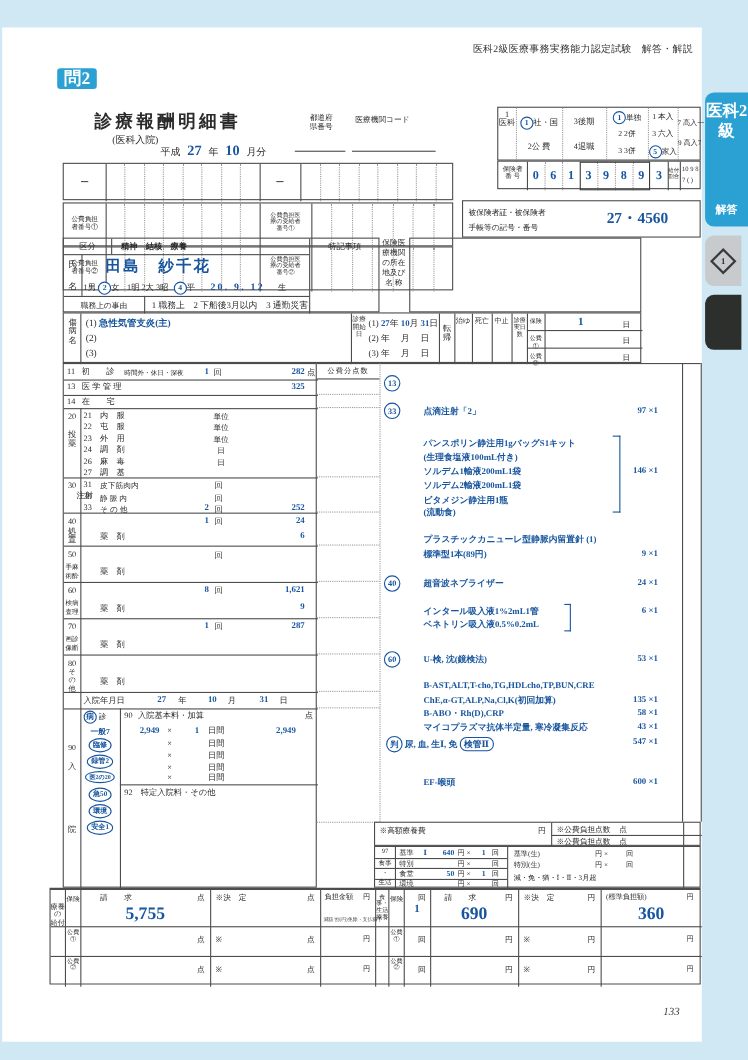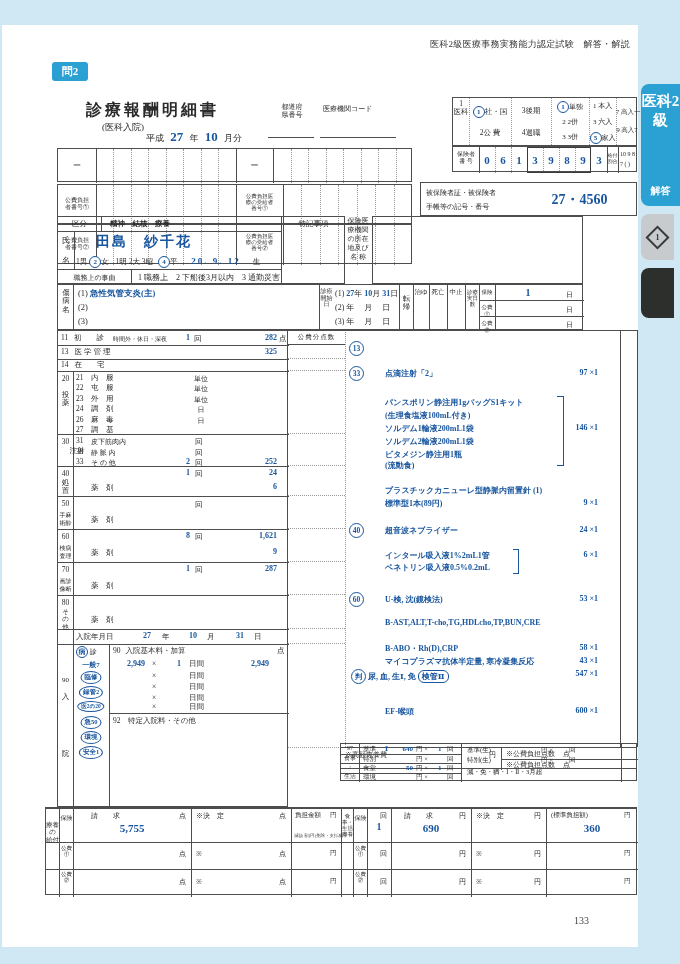"問2" .t12 { font-size: 11px -> 16px }
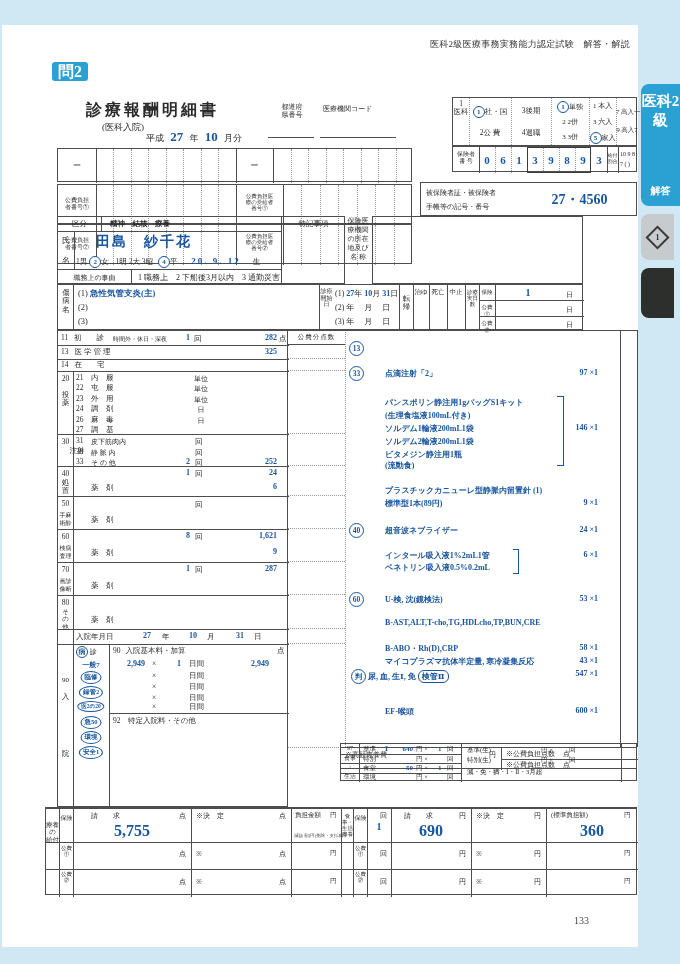"ChE,α-GT,ALP,Na,Cl,K(初回加算)" div.dline { html: none -> <div> <span>ChE,α-GT,ALP,Na,Cl,K(初回加算)</span> <span>135 ×1</span> </div> }
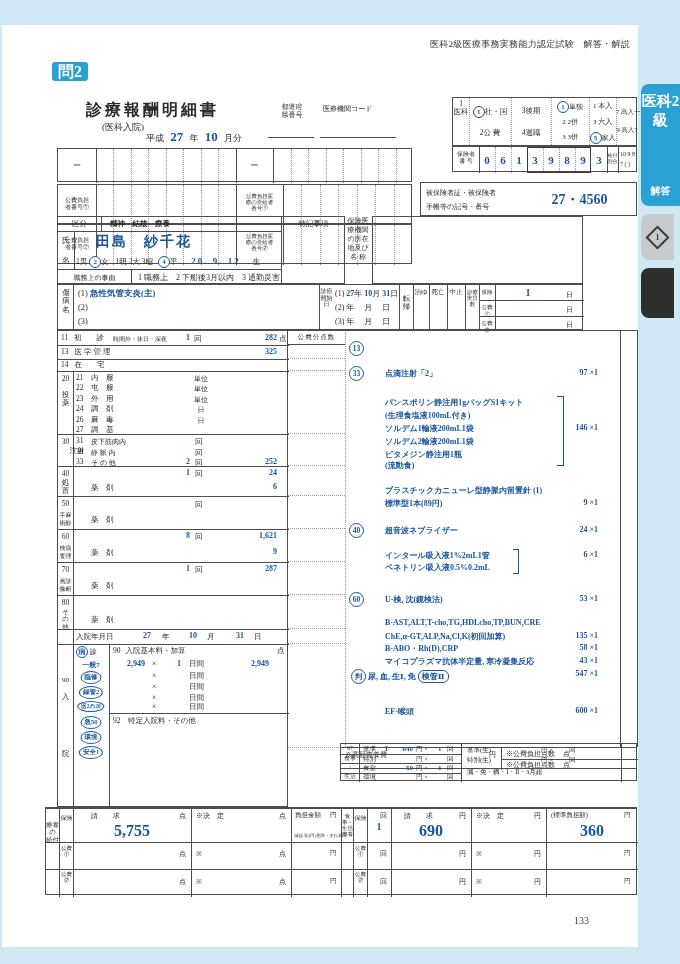"640" div.abs { top: 743px -> 769px }
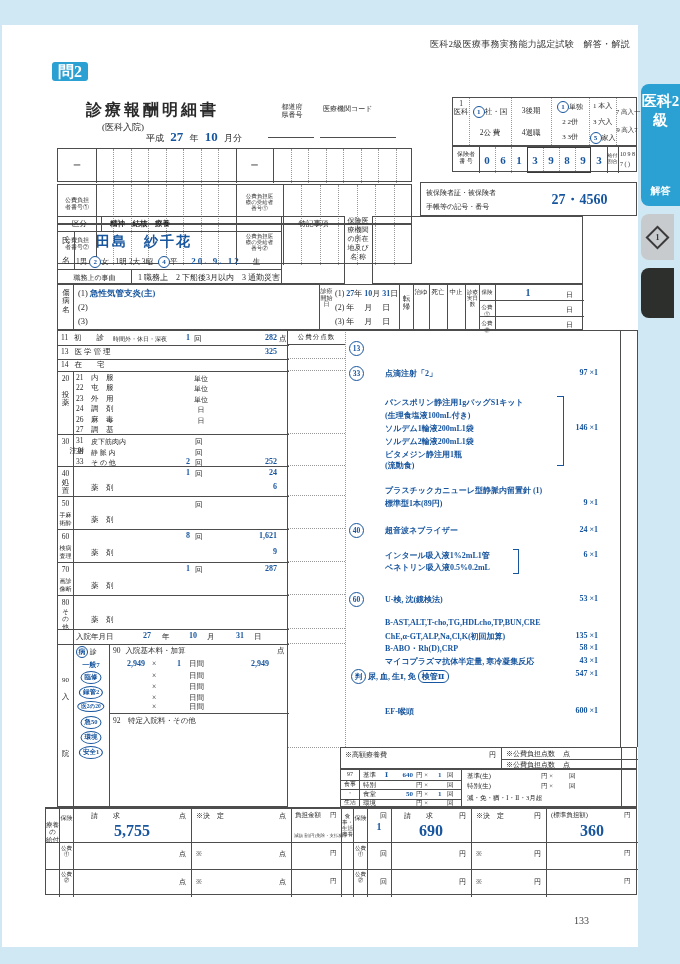"133" div.abs { font-style: none -> italic; left: 574px -> 603px }
